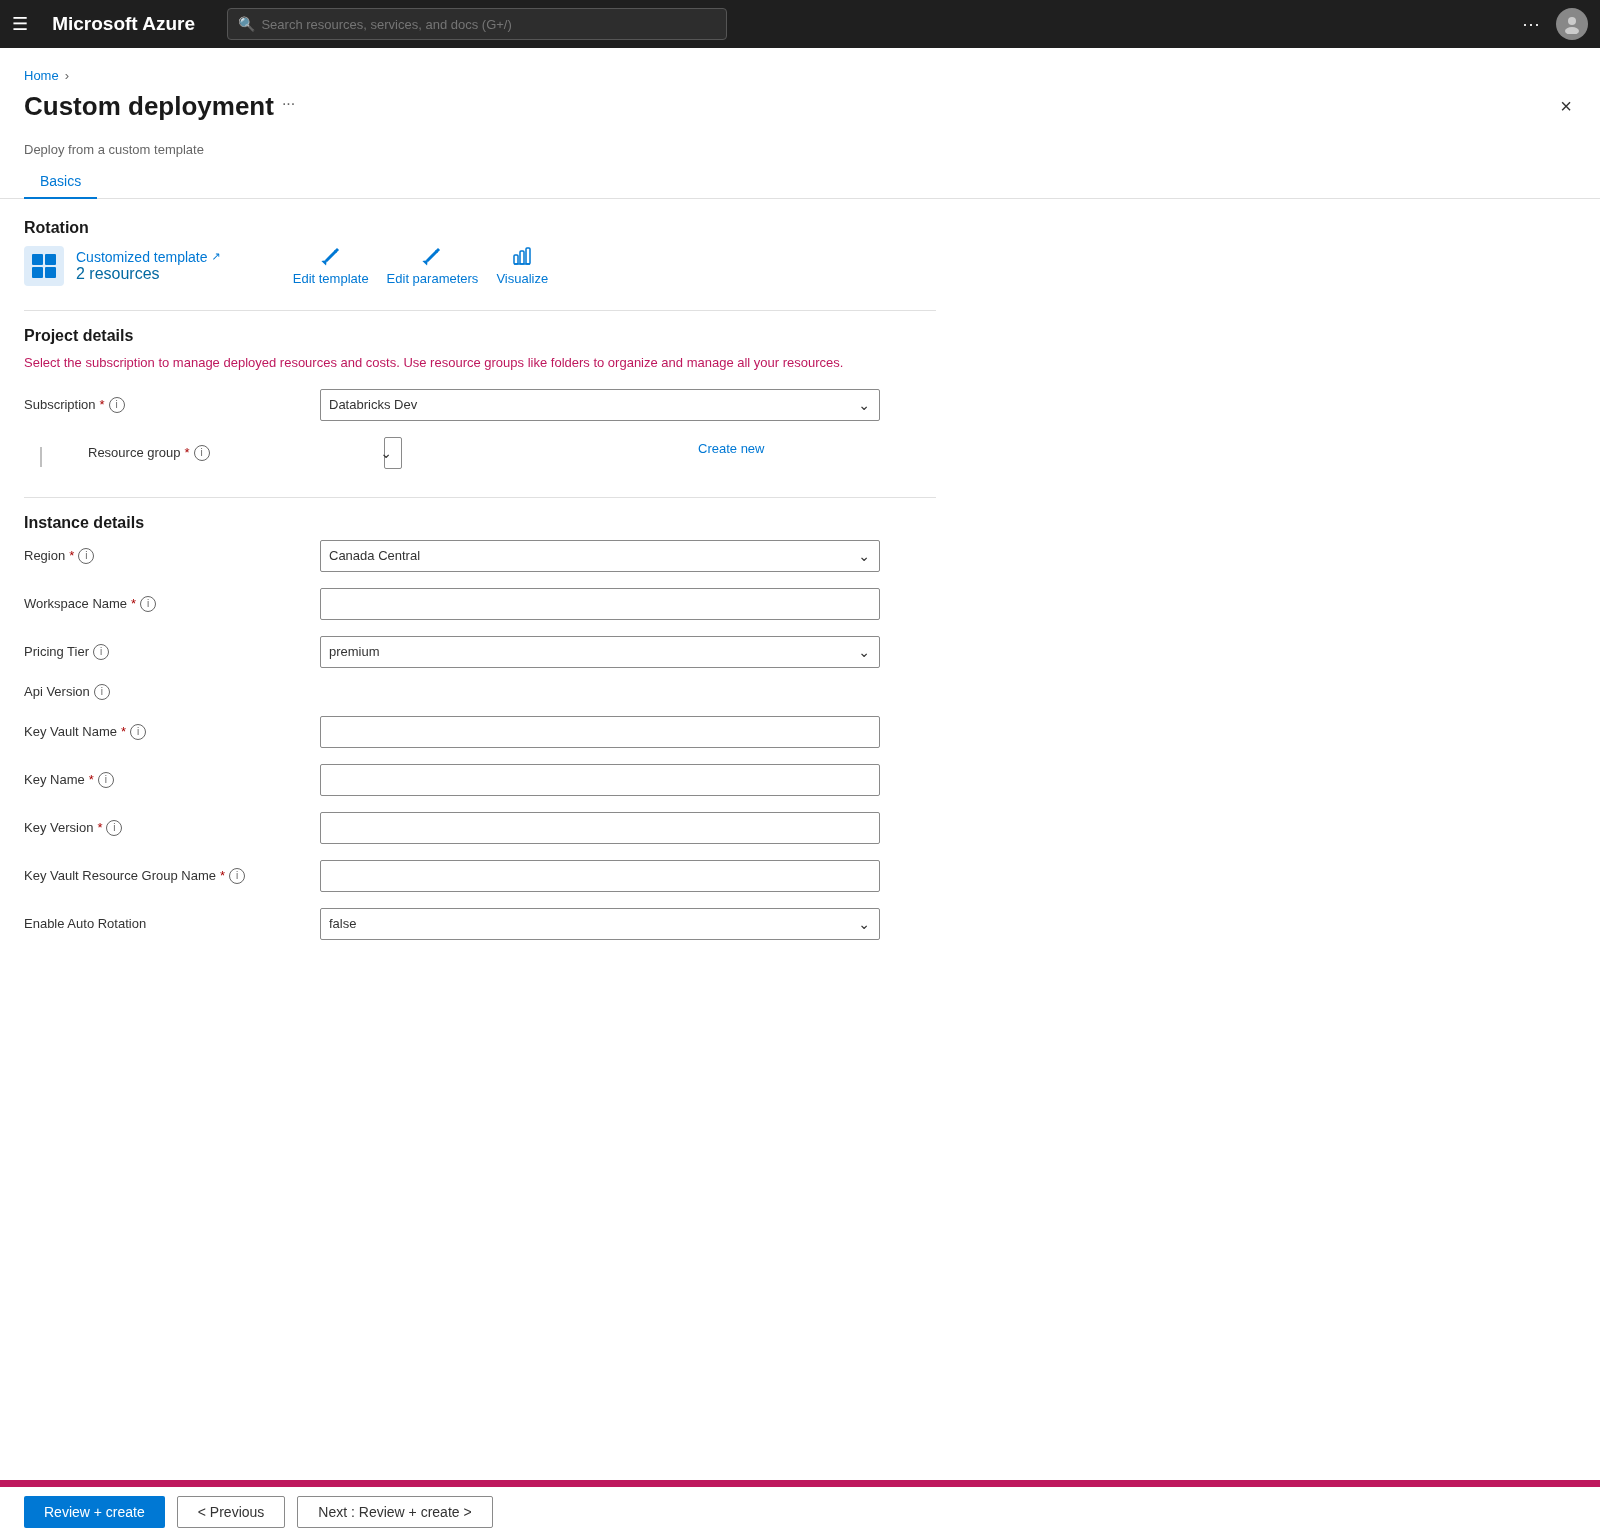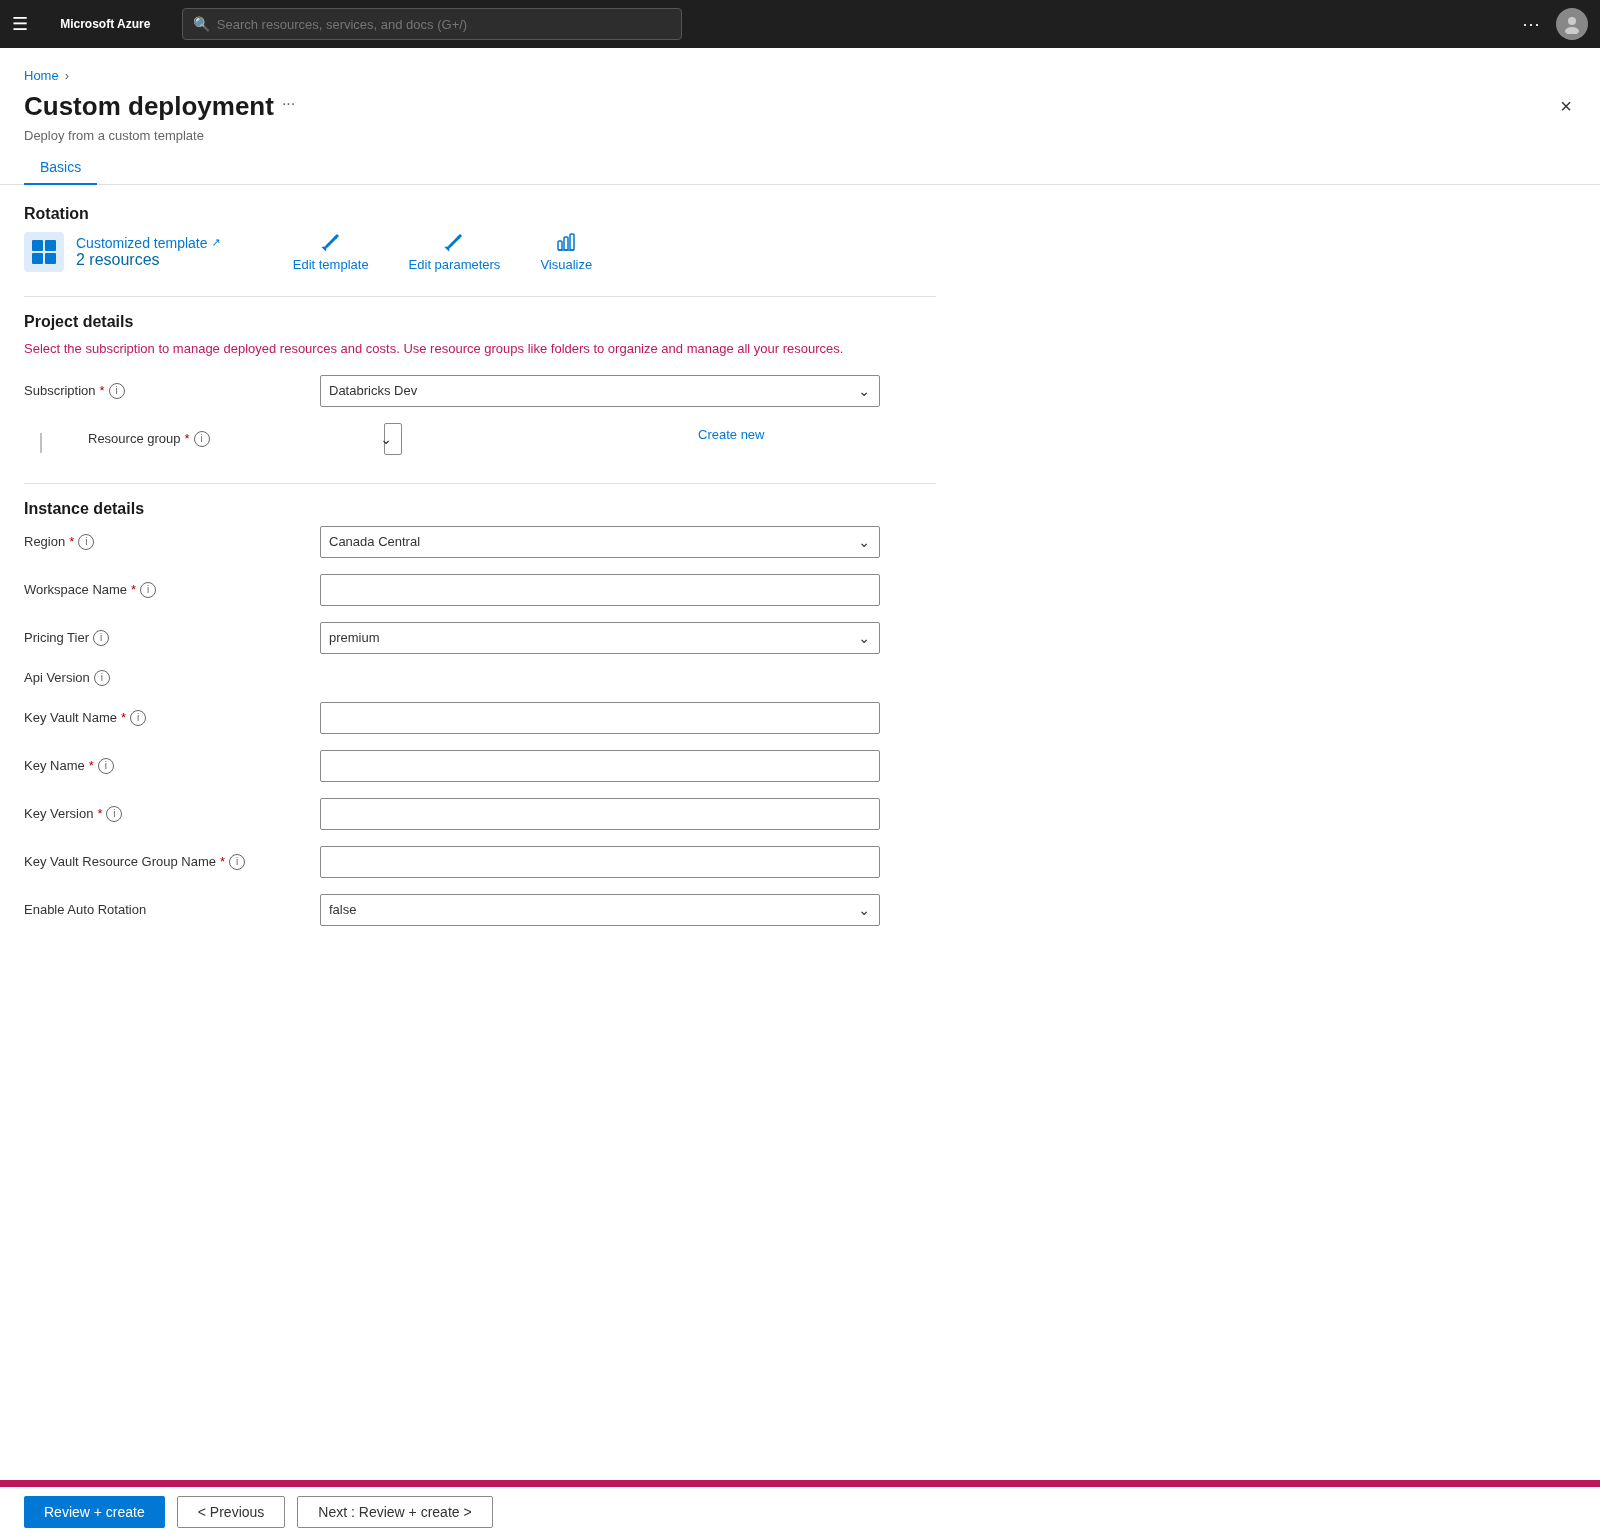"Microsoft Azure" .nav-logo { font-size: 12px -> 19px; margin-left: 20px -> 12px }
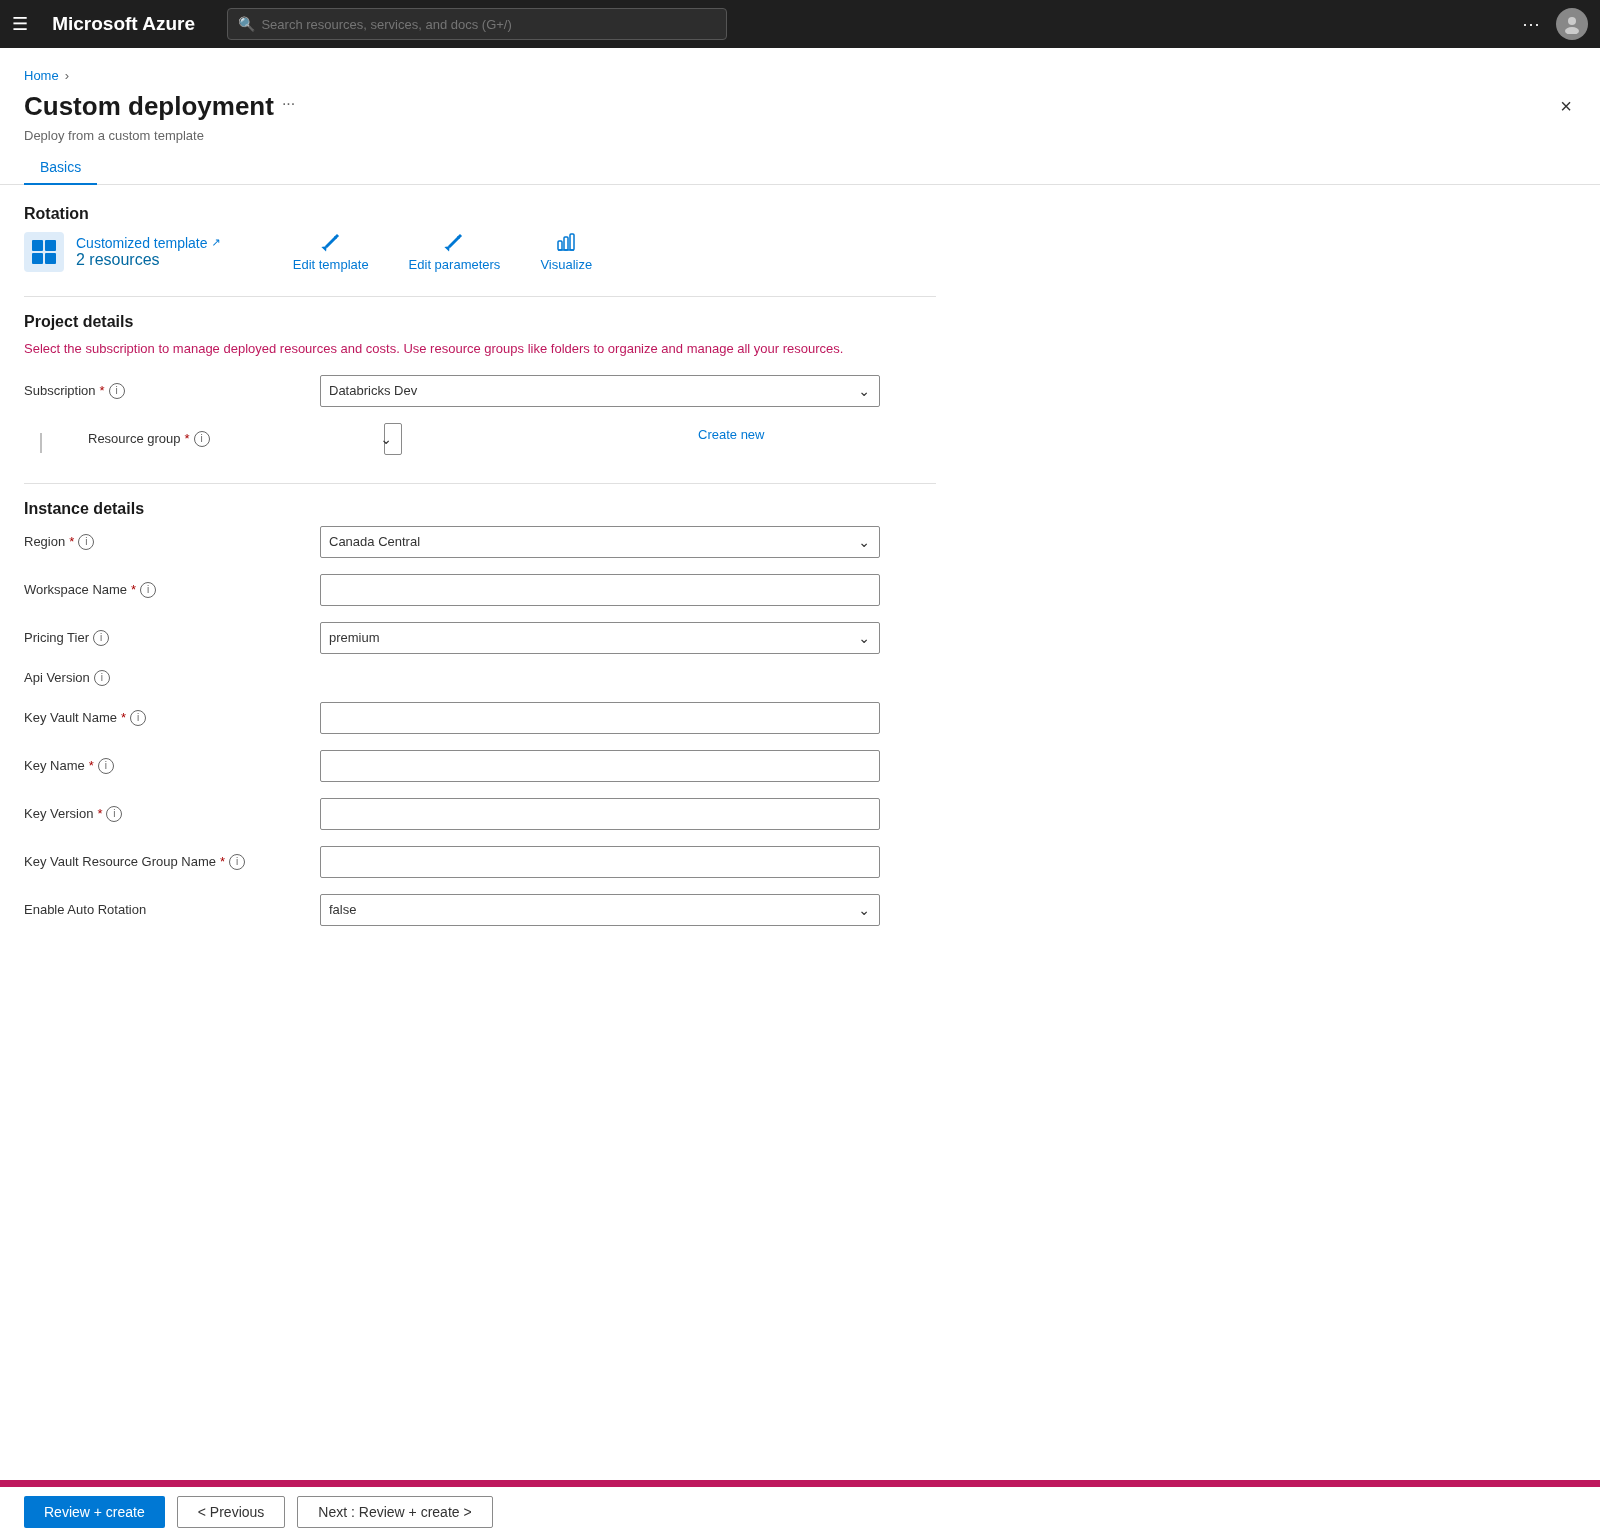"Deploy from a custom template" .page-subtitle { margin-top: 6px -> 20px }
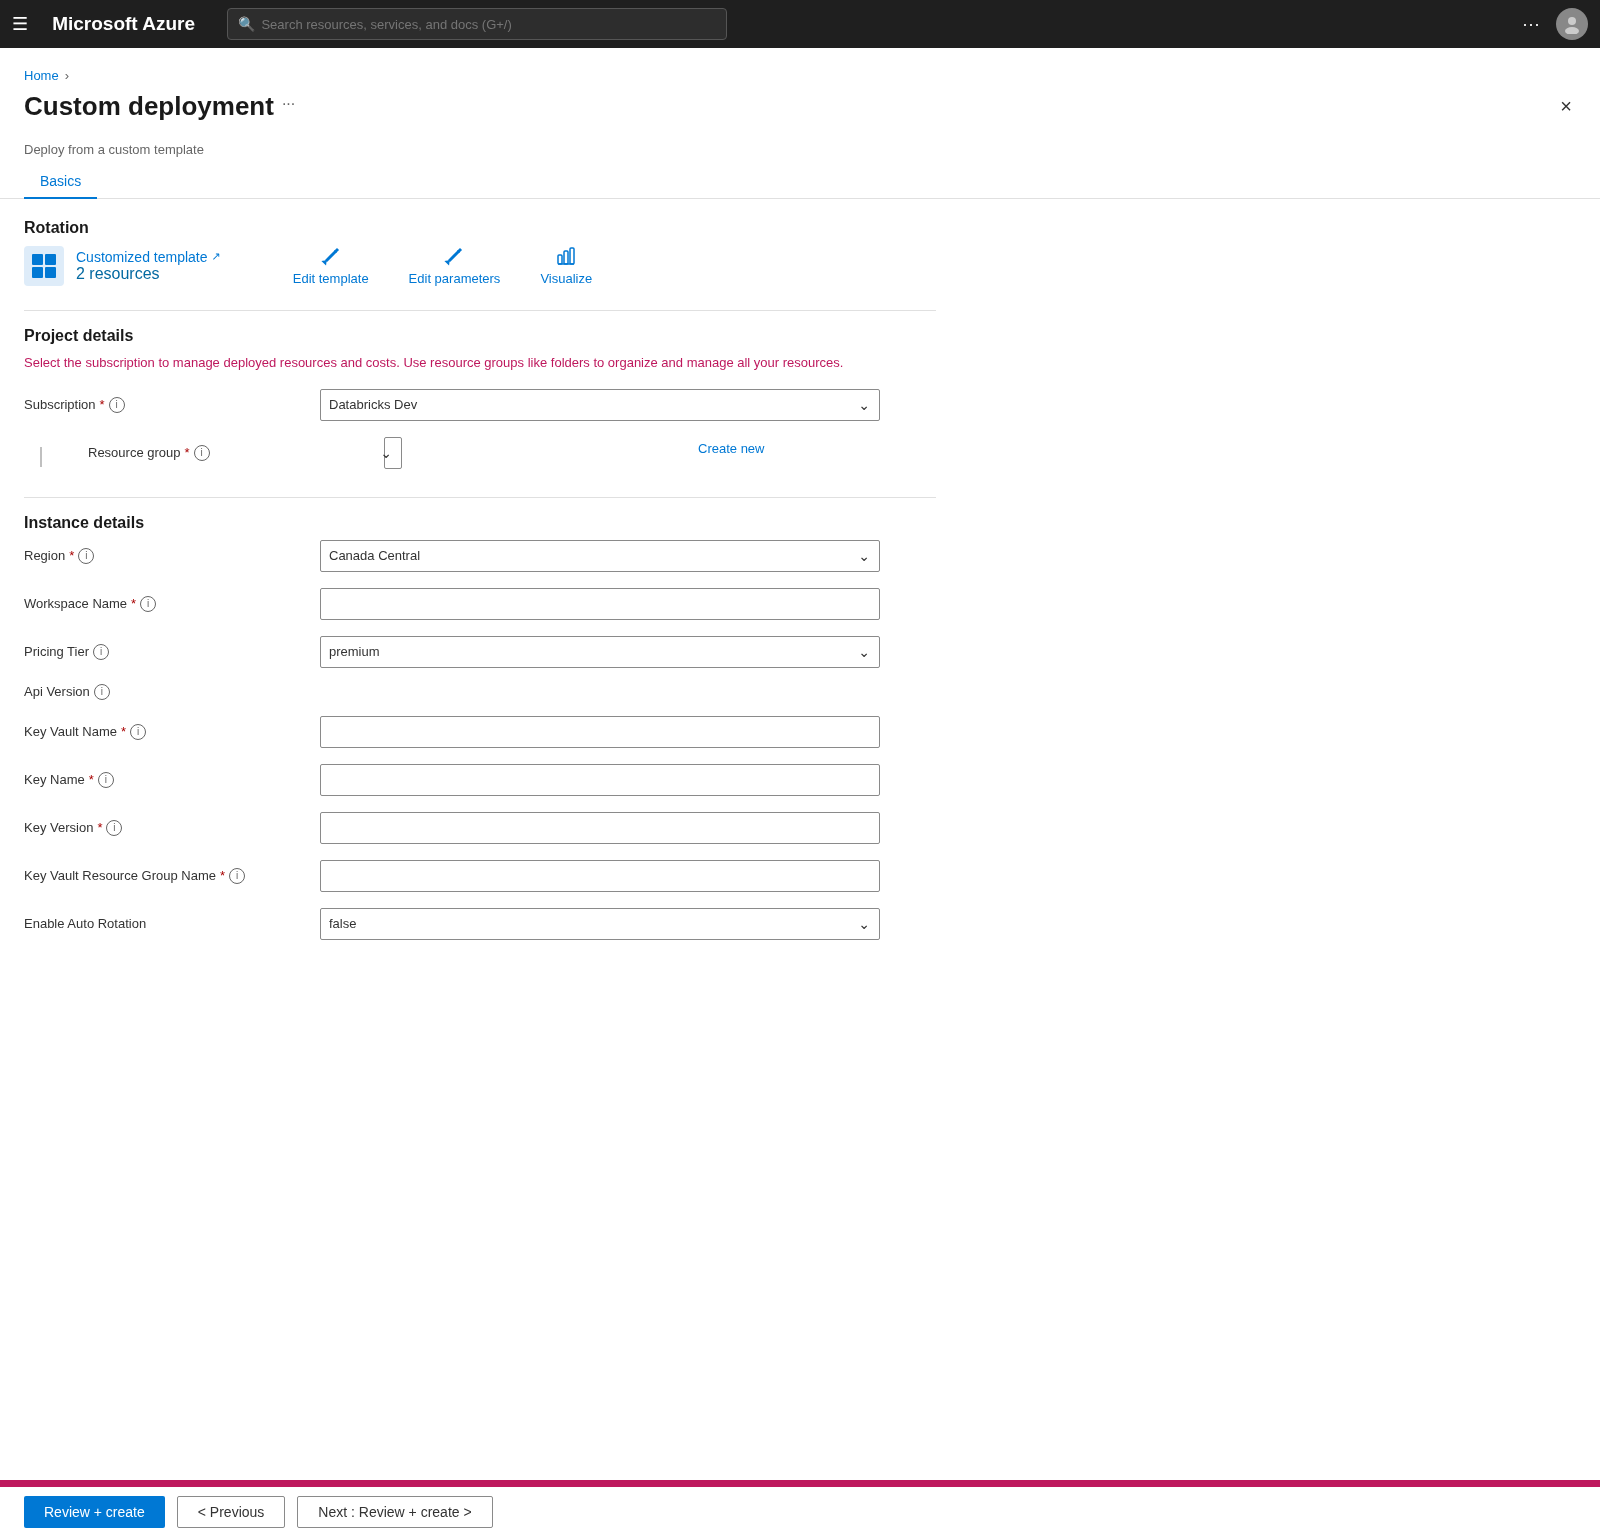"Edit template" .template-actions { gap: 40px -> 18px }
